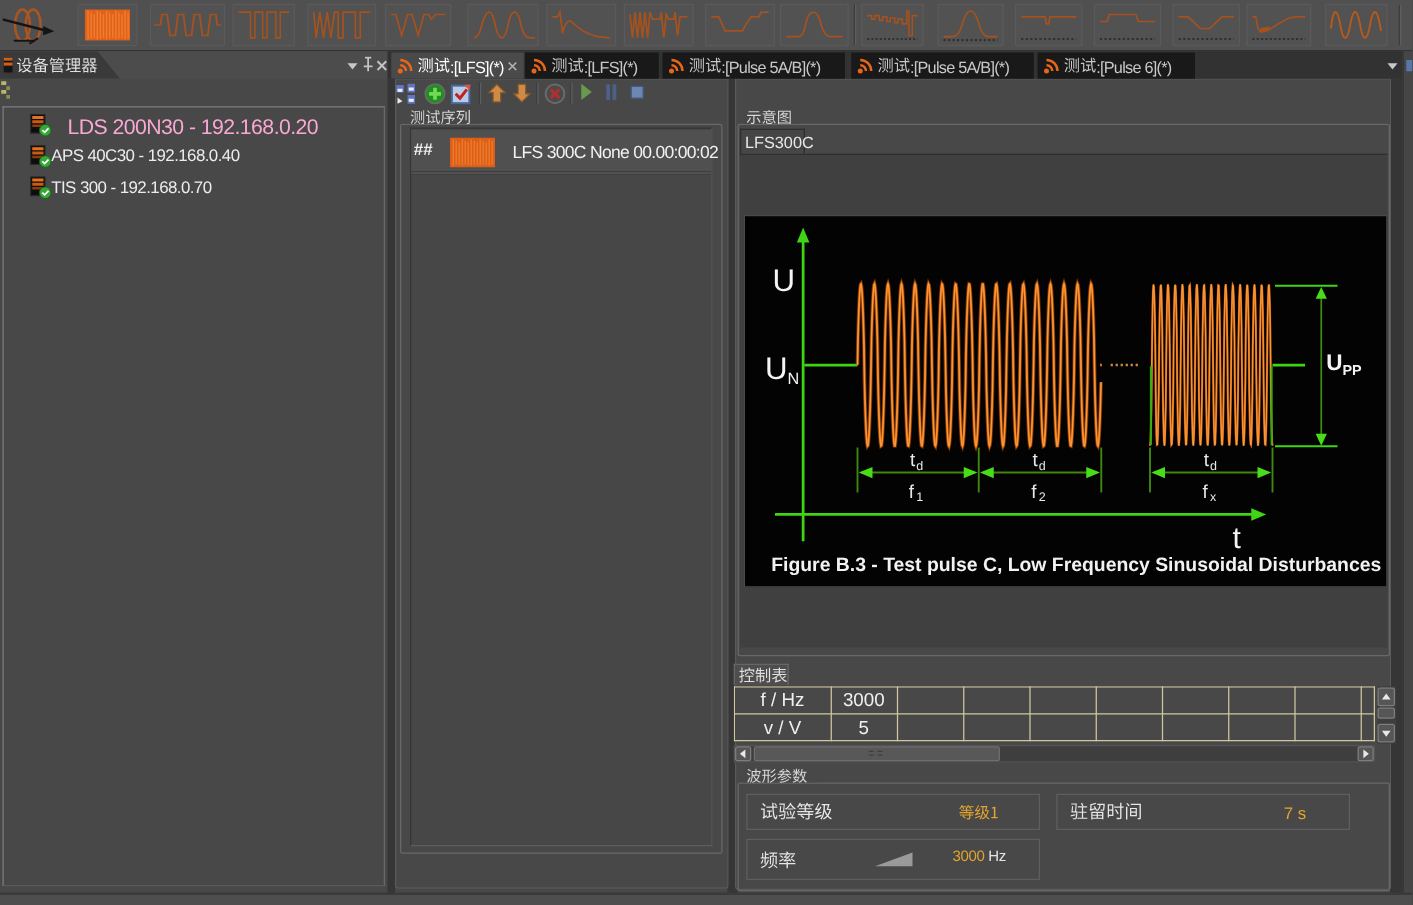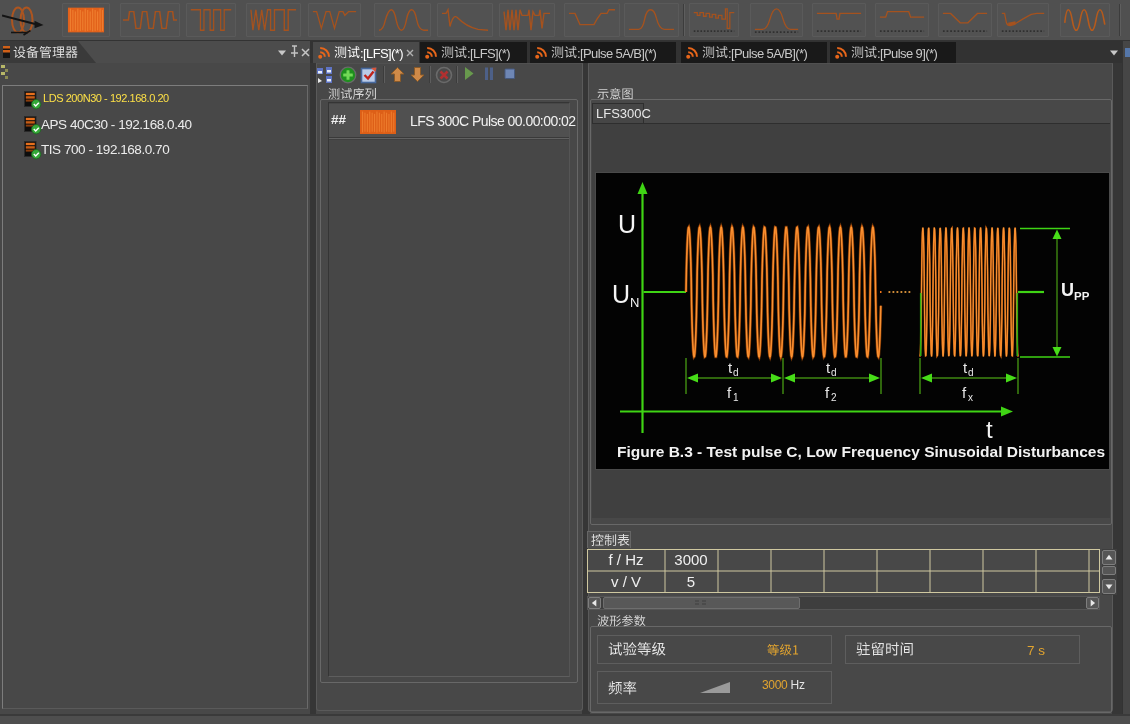":[Pulse 9](*)" span.abs { text: 9 -> 6 }
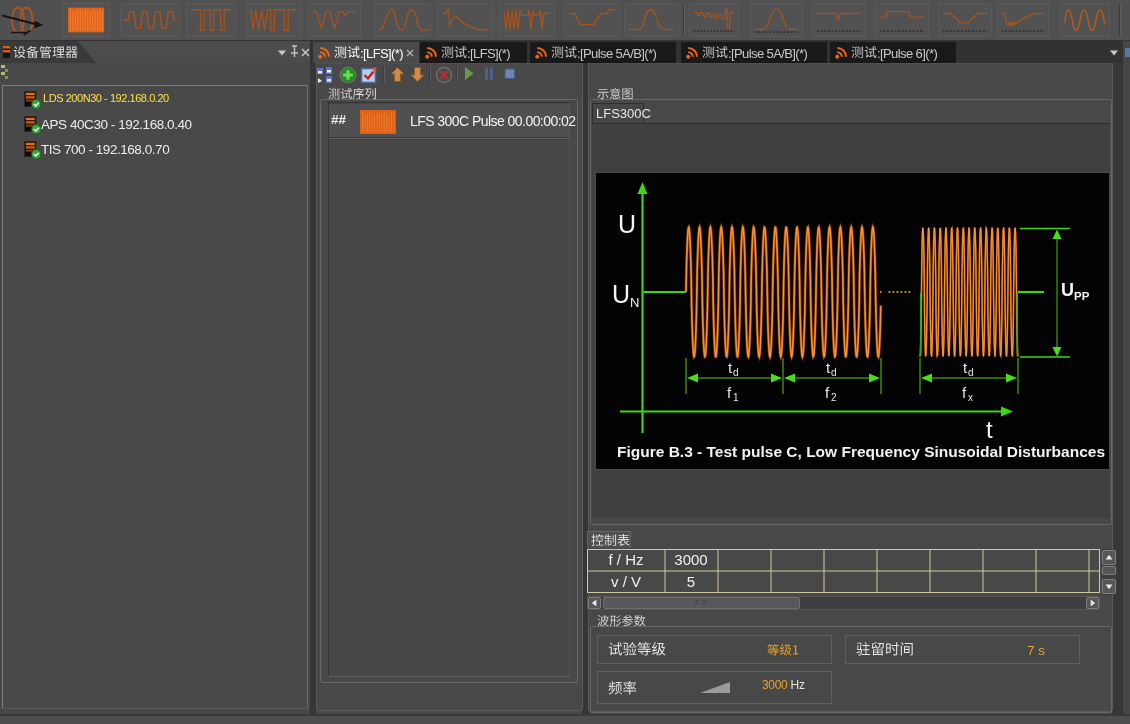"LDS 200N30 - 192.168.0.20" span.abs { color: #fde047 -> #f9a8d4; font-size: 11px -> 17px; left: 43px -> 54px }
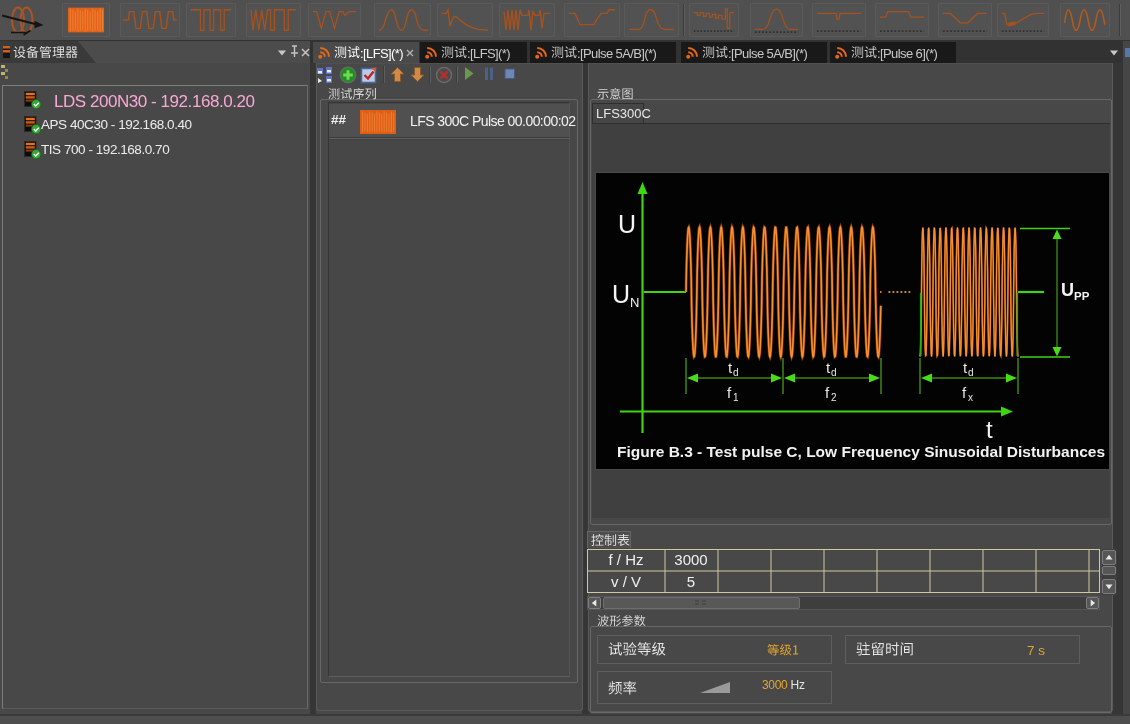"LFS 300C Pulse 00.00:00:02" span.abs { text: Pulse -> None }
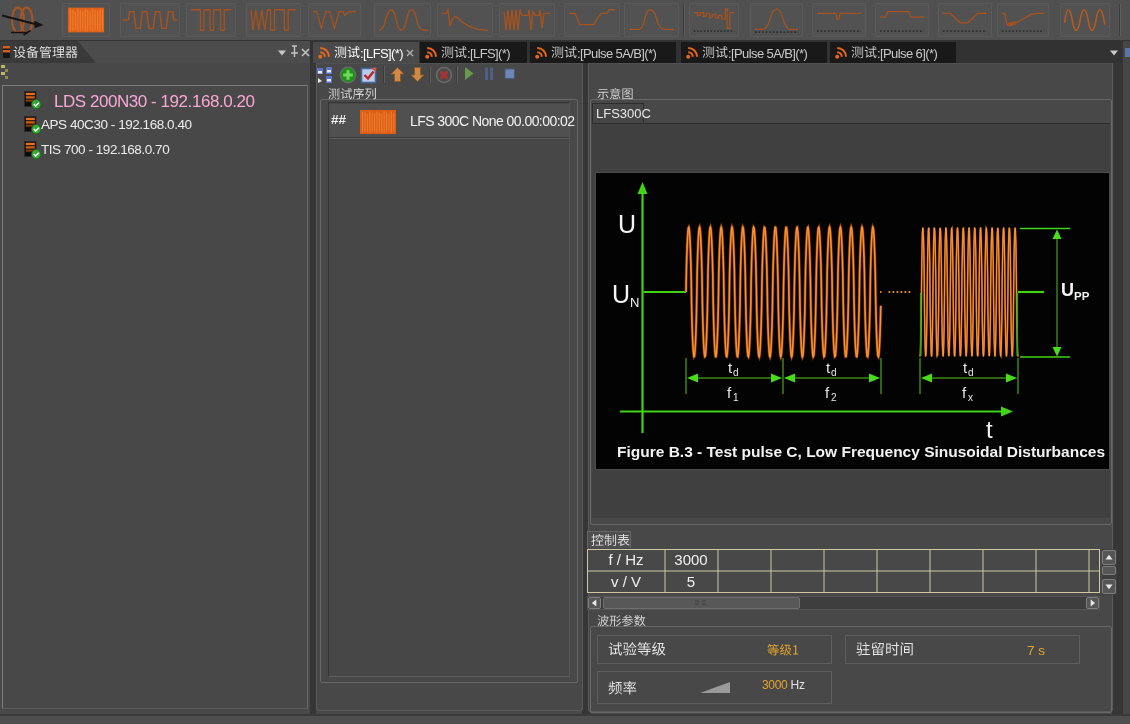"TIS 700 - 192.168.0.70" span.abs { text: 700 -> 300 }
